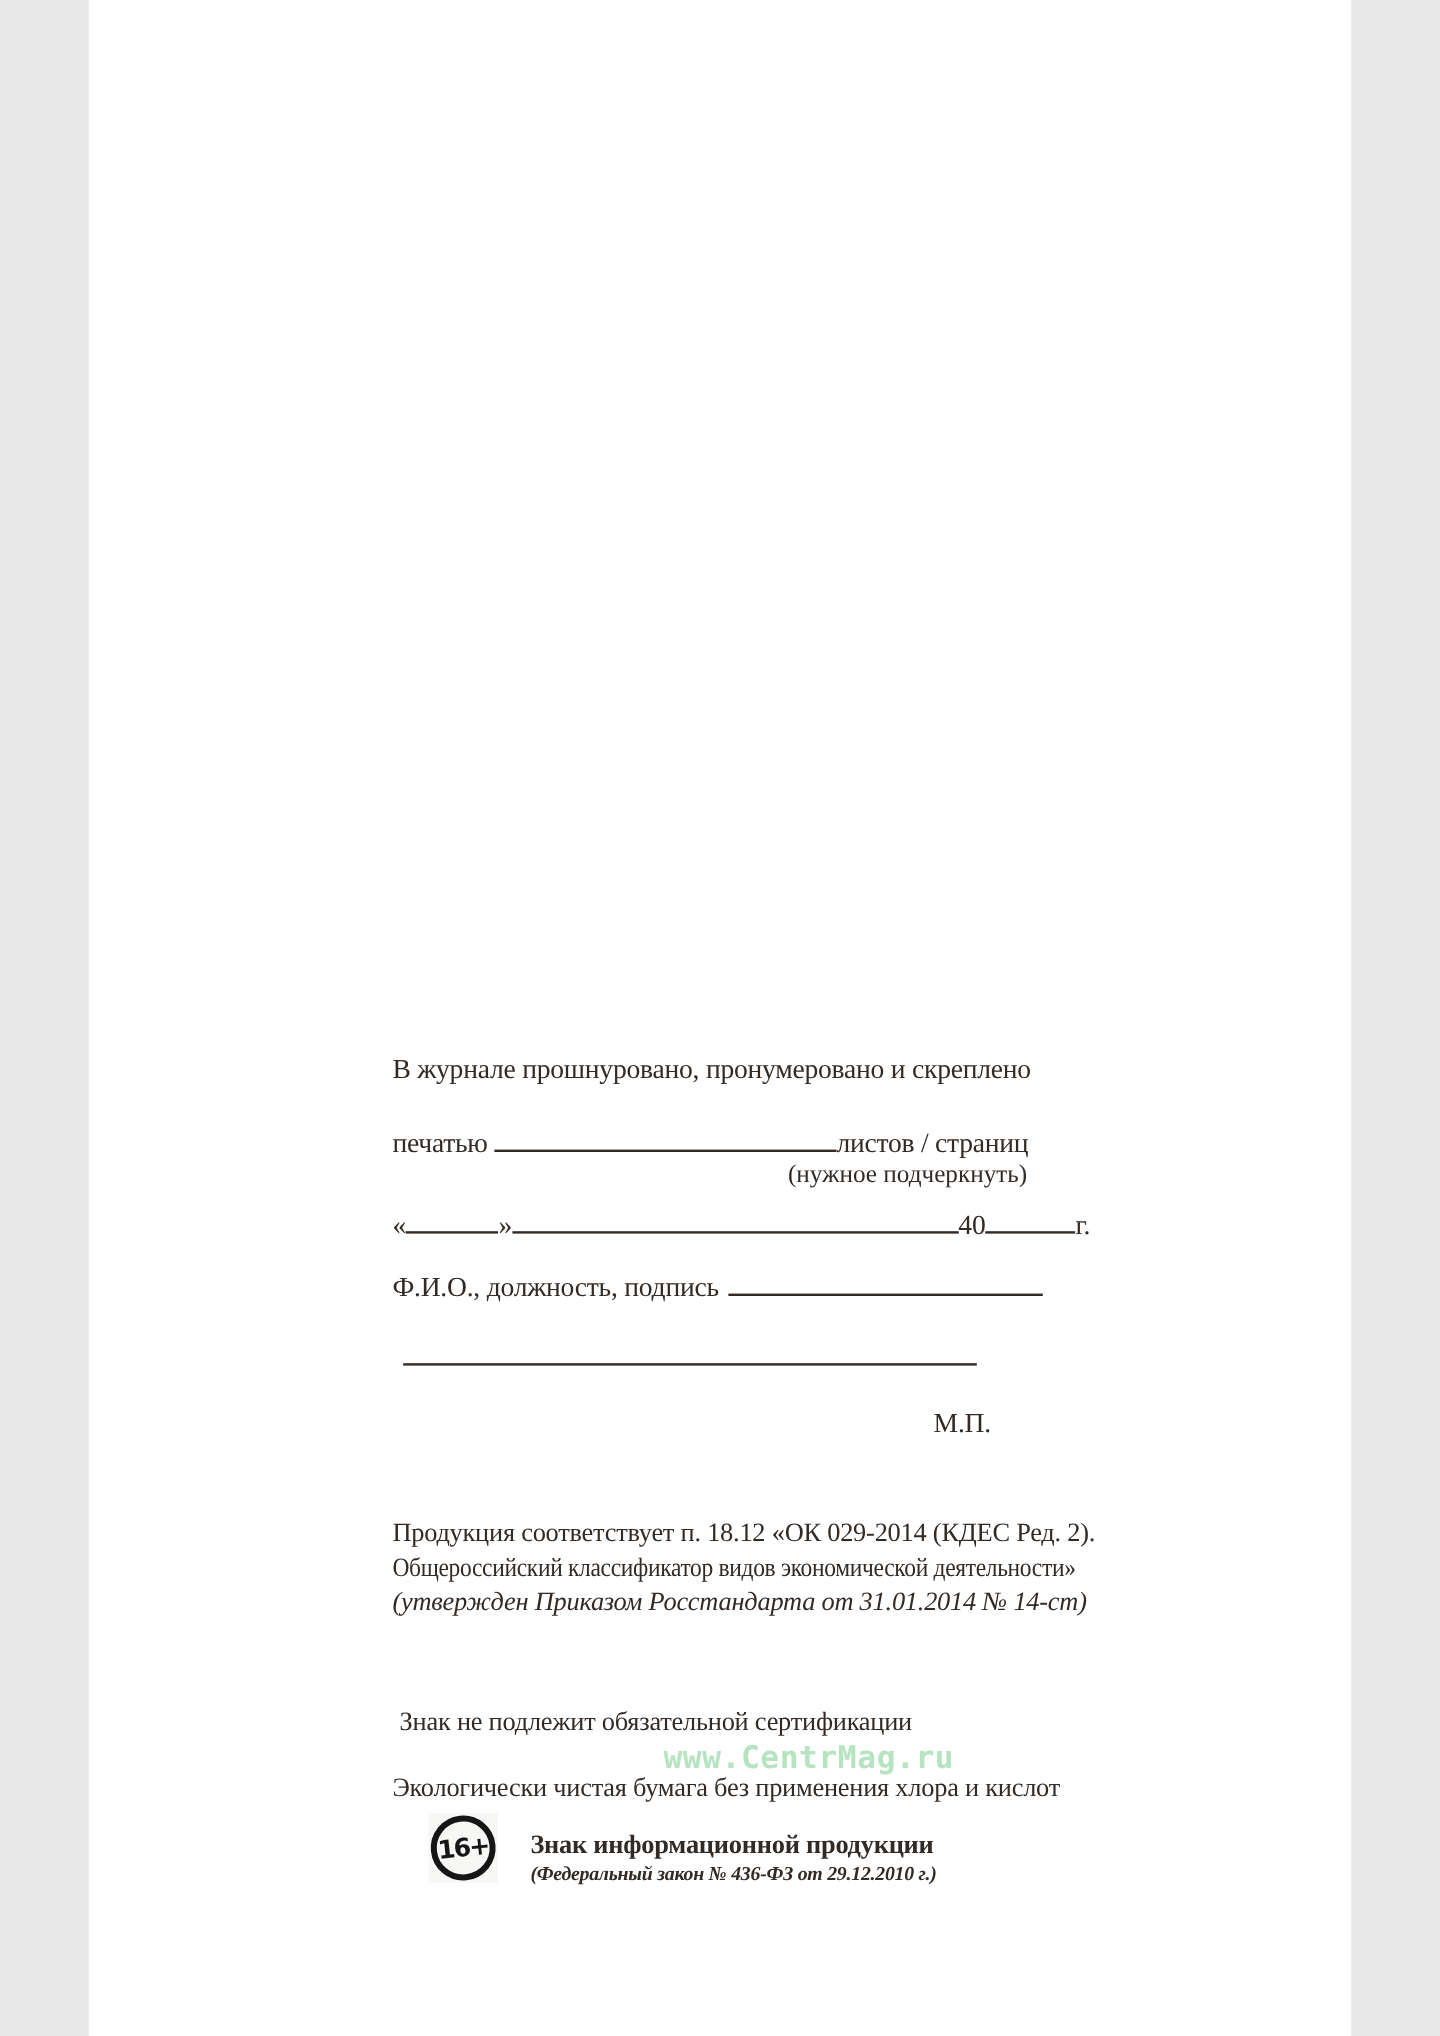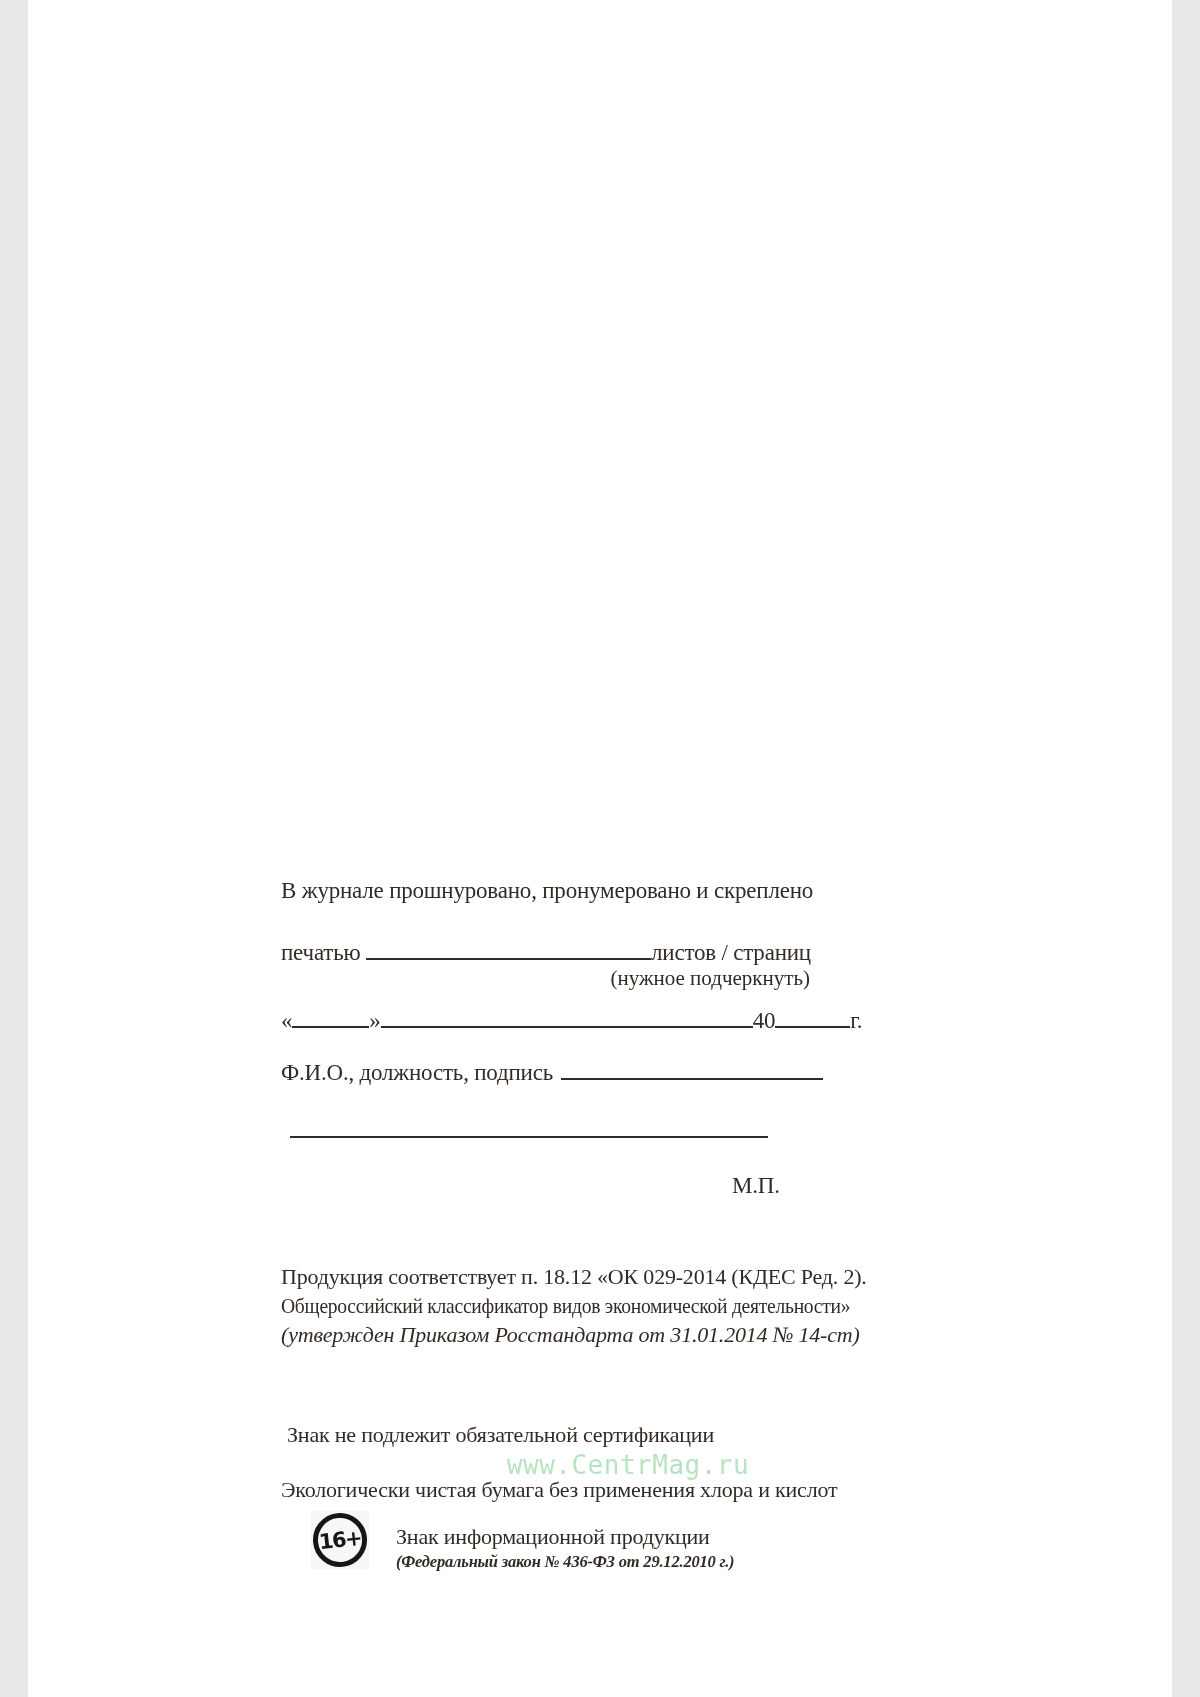"В журнале прошнуровано, пронумеровано и" .page { width: 1144px -> 1052px }
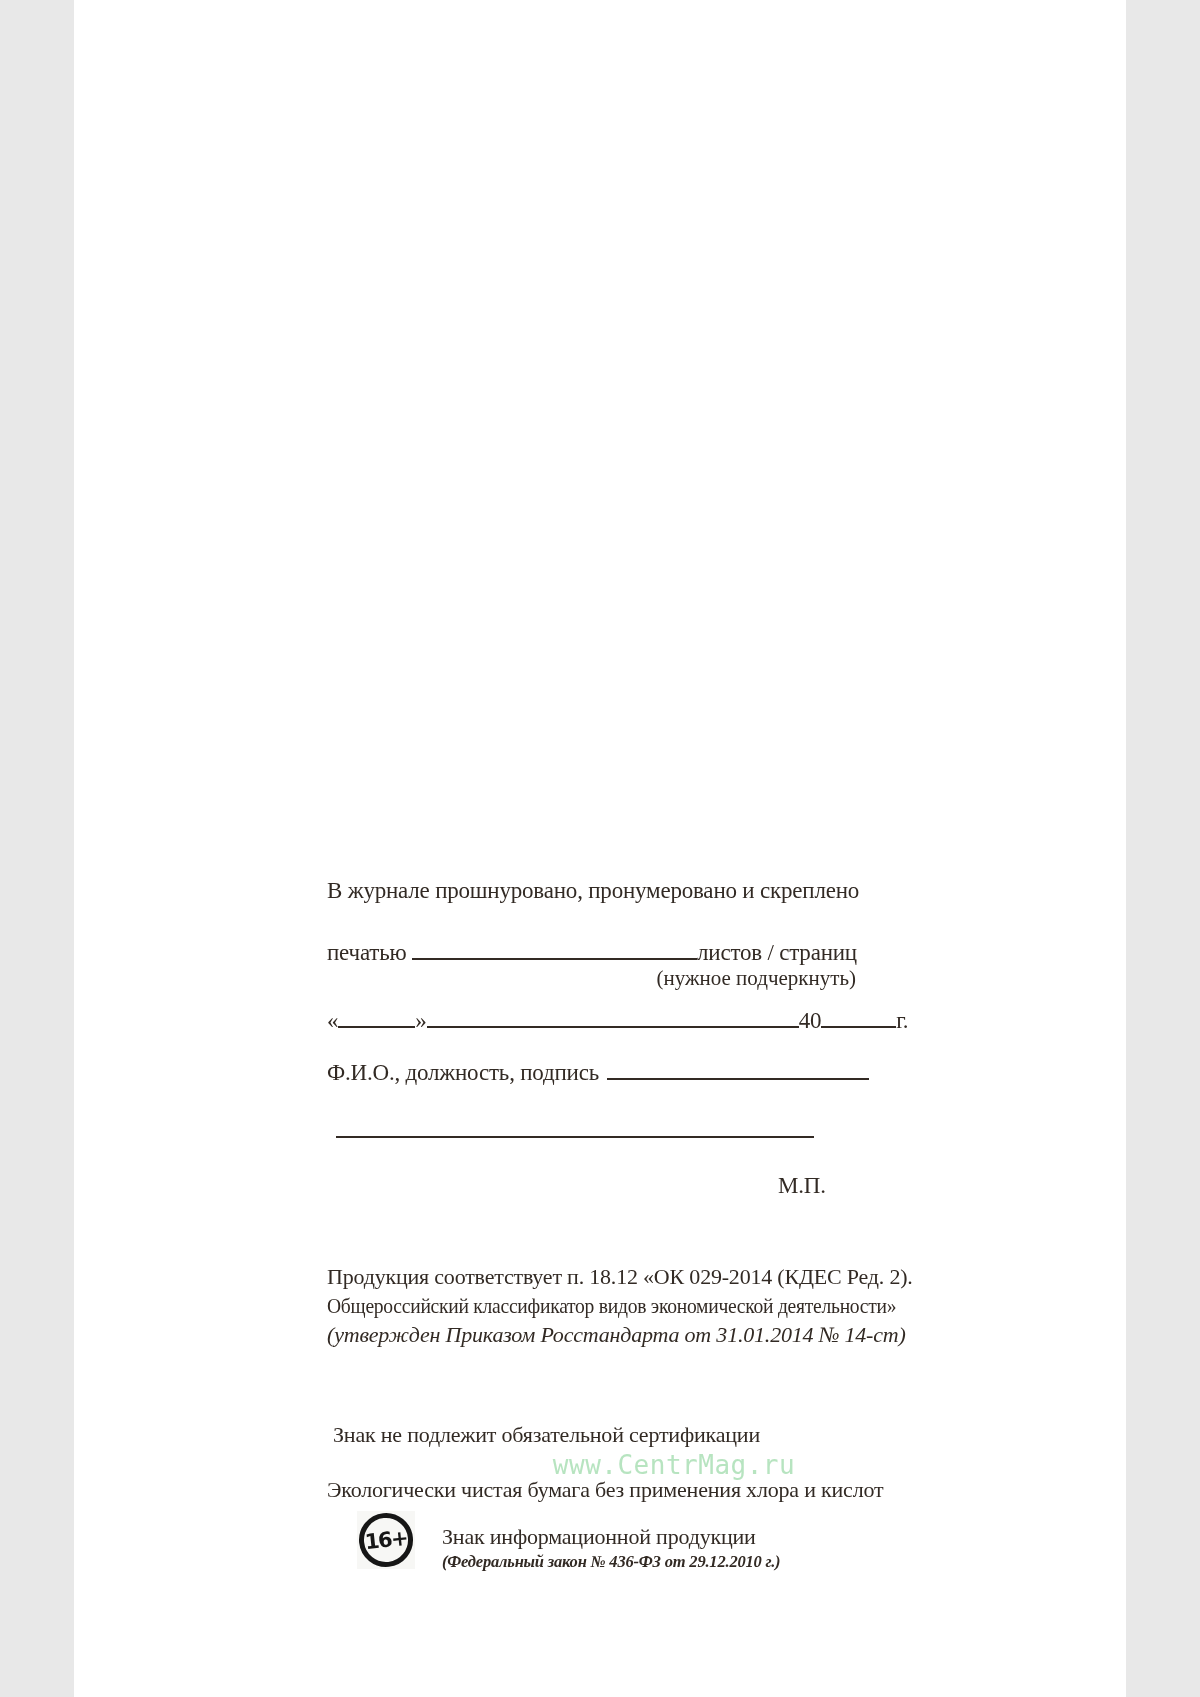"www.CentrMag.ru" .watermark { font-weight: normal -> bold }
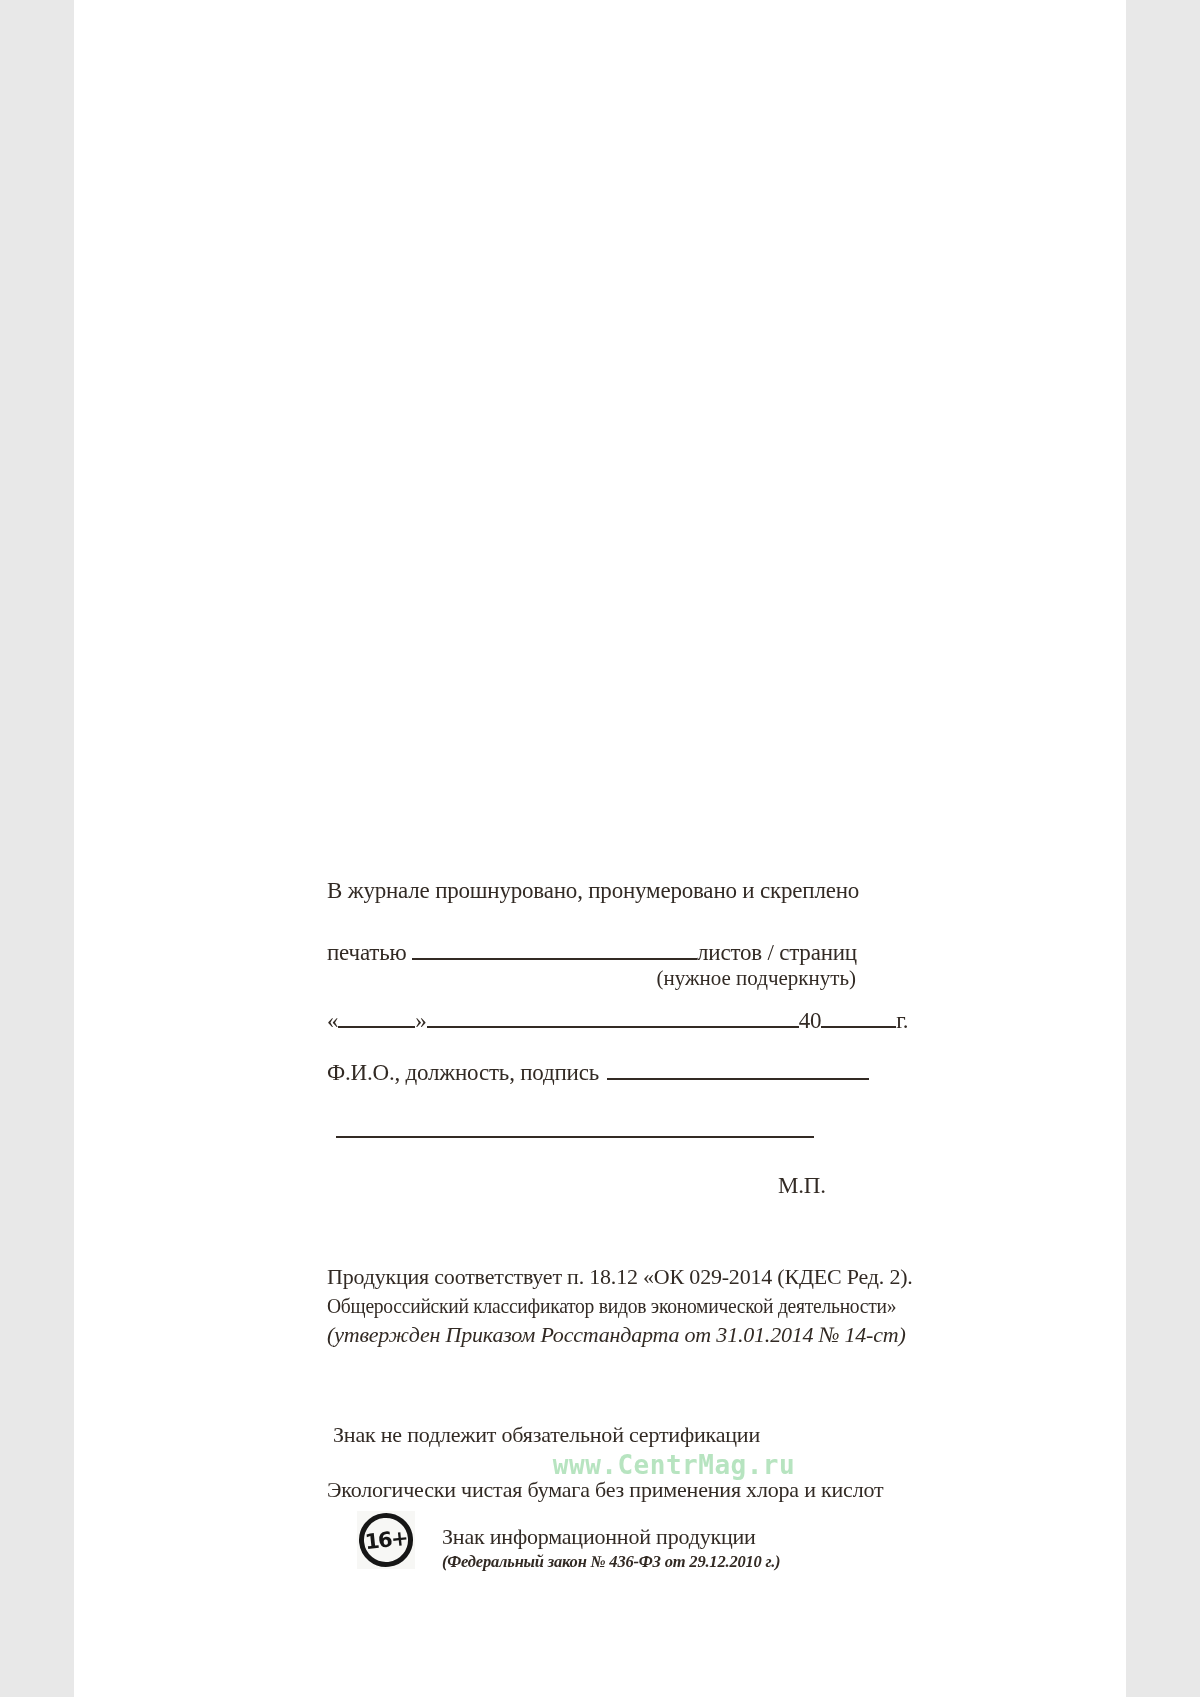"Знак информационной продукции" .age-title { font-weight: normal -> bold }
